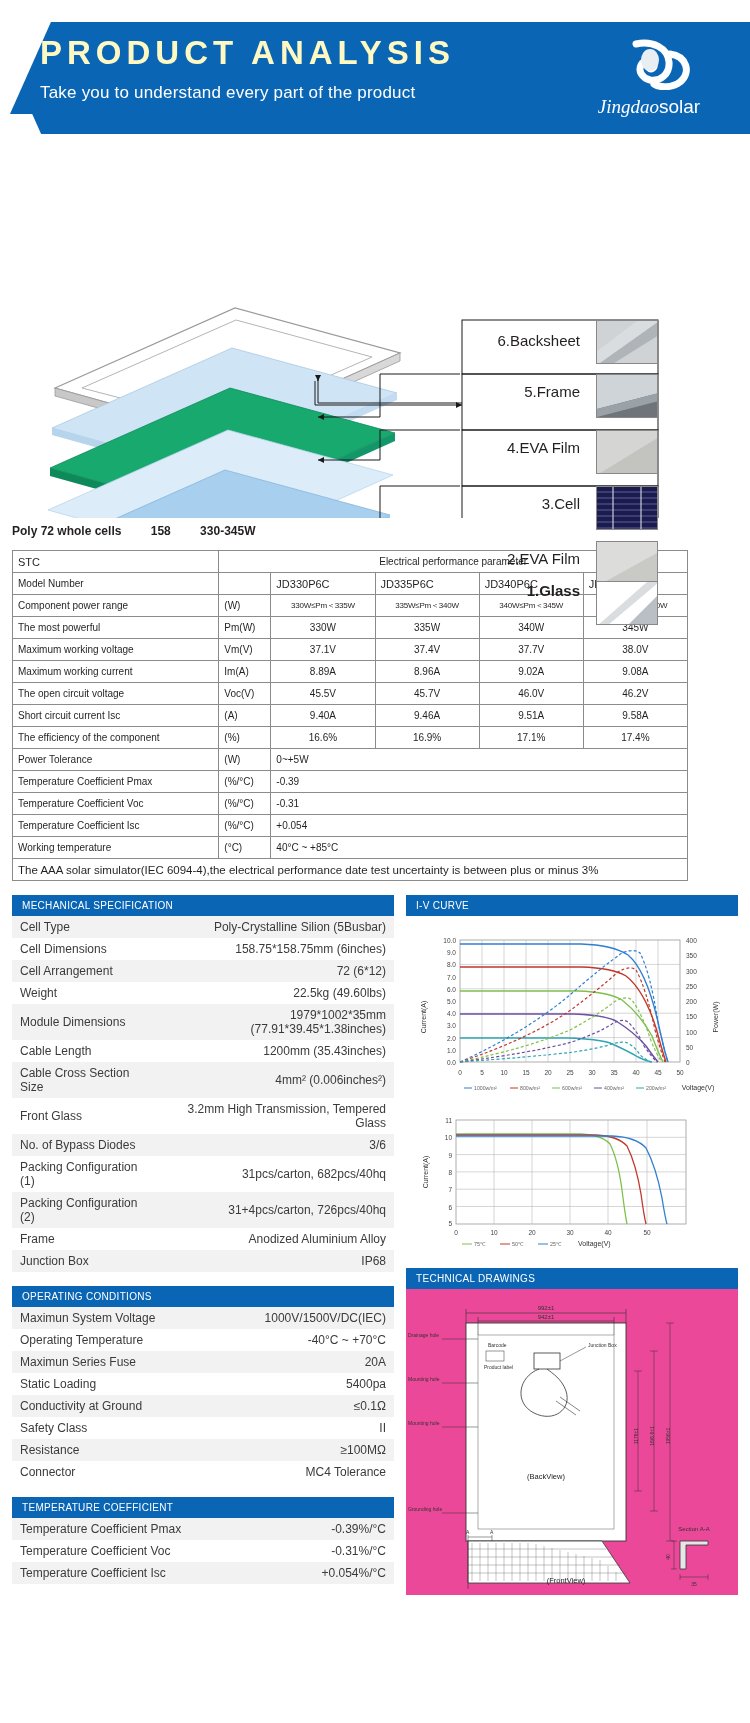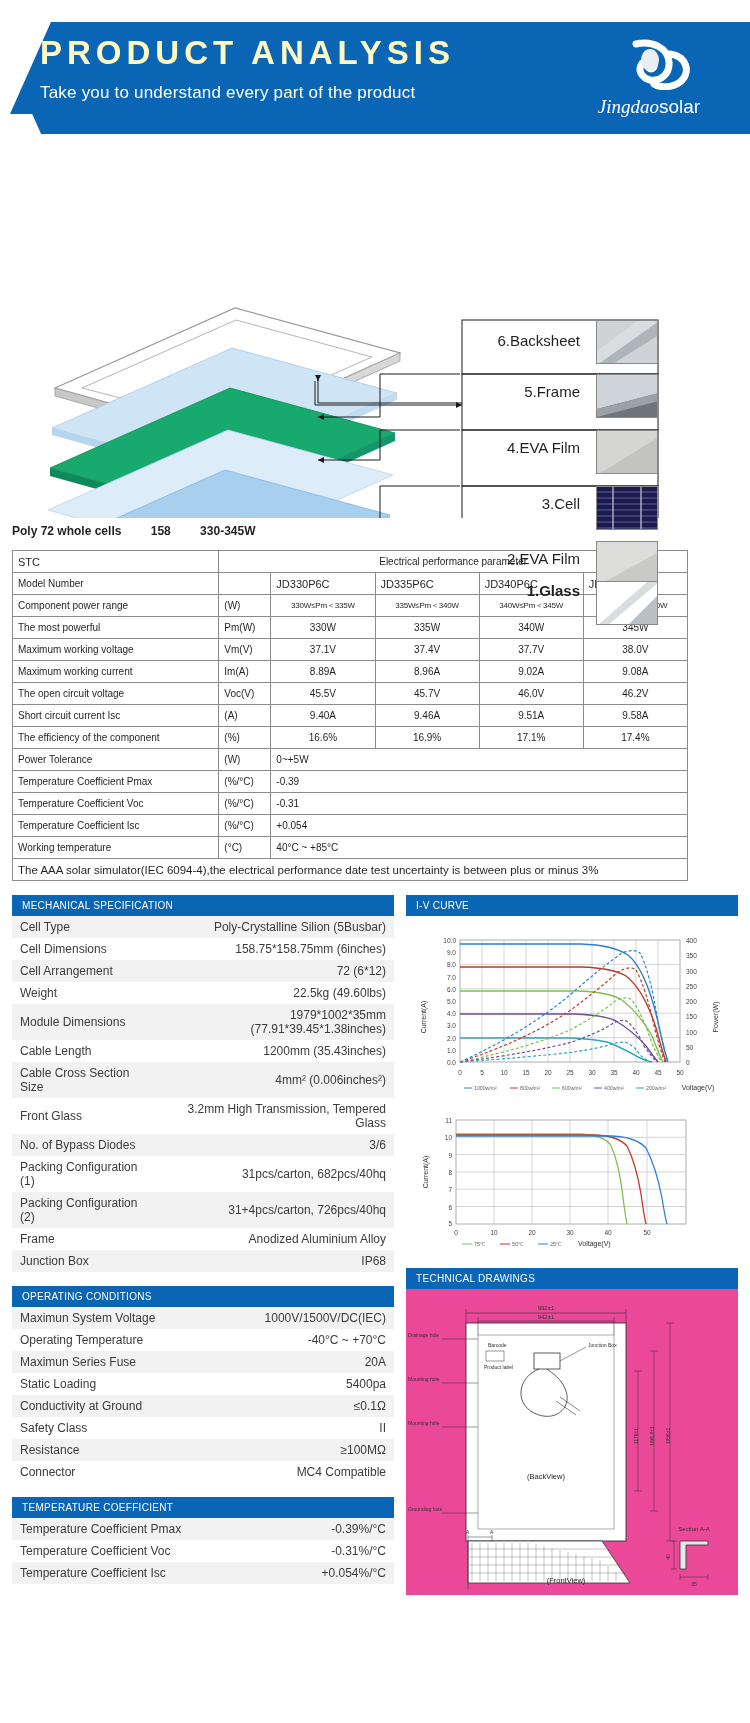"MC4 Compatible" td.v { text: Compatible -> Tolerance }
